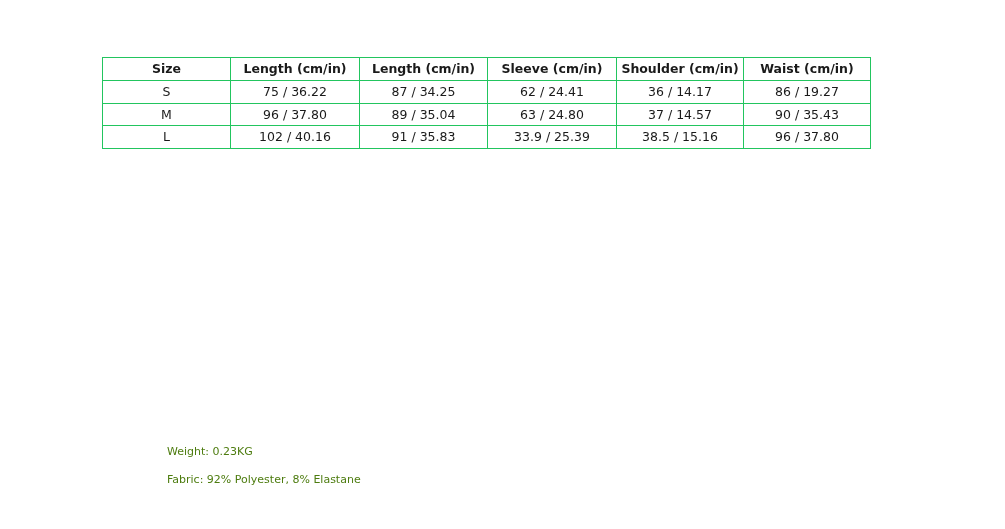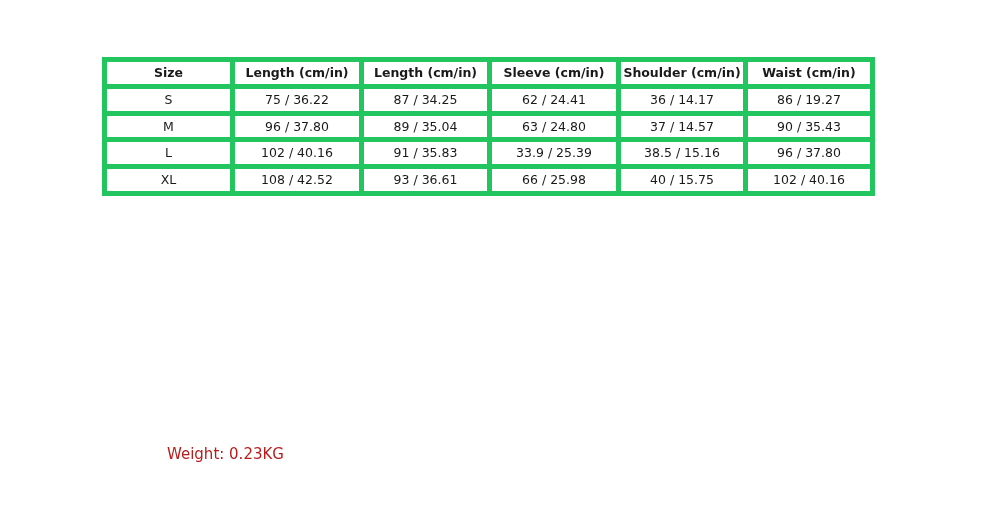"Size" table.size-table th, table.size-table td { border: 5px solid #22c55e -> 1px solid #22c55e }
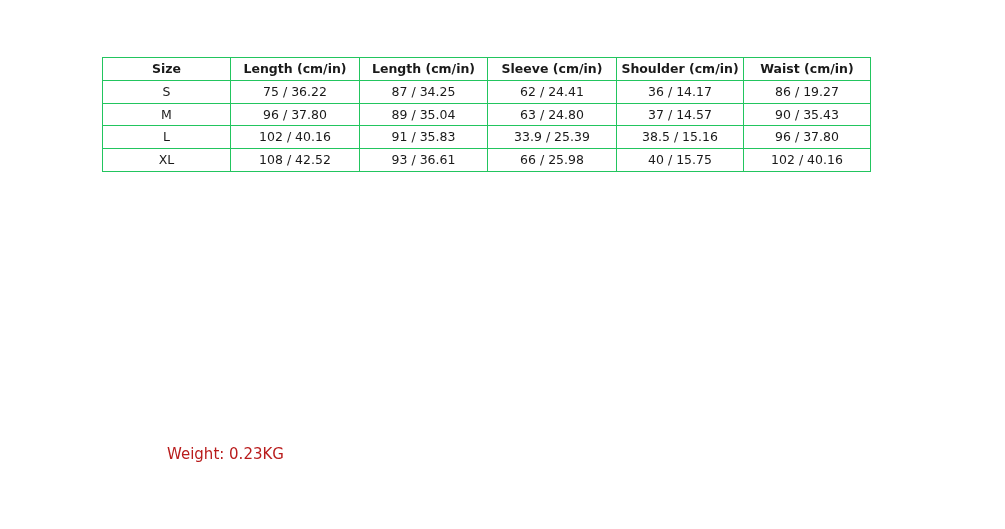"XL" tr { html: <tr> <td>XL</td> <td>108 / 42.52</td> <td>93 / 36.61</td> <td>66 / 25.98</td> <td>40 / 15.75</td> <td>102 / 40.16</td> </tr> -> none }
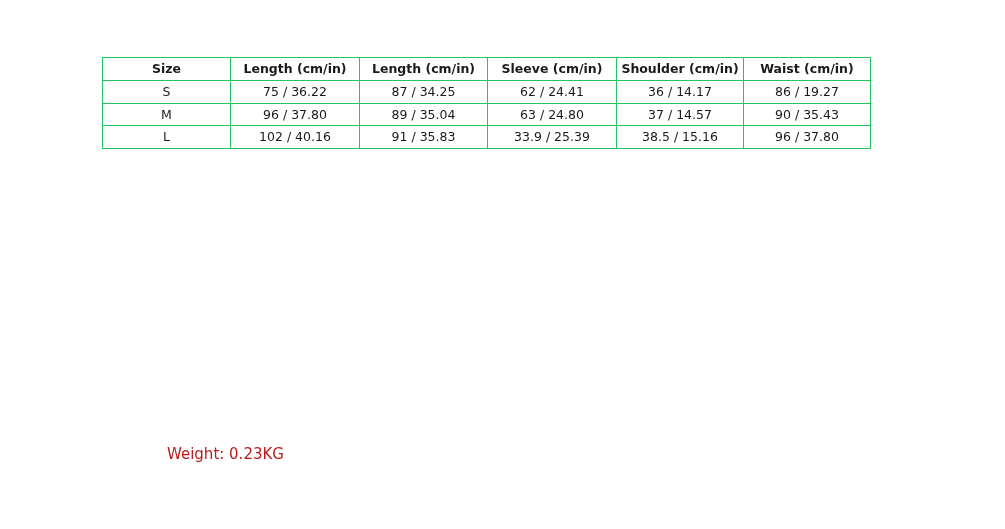"Weight: 0.23KG" .note-line { color: #b91c1c -> #4d7c0f; font-size: 15px -> 11px }
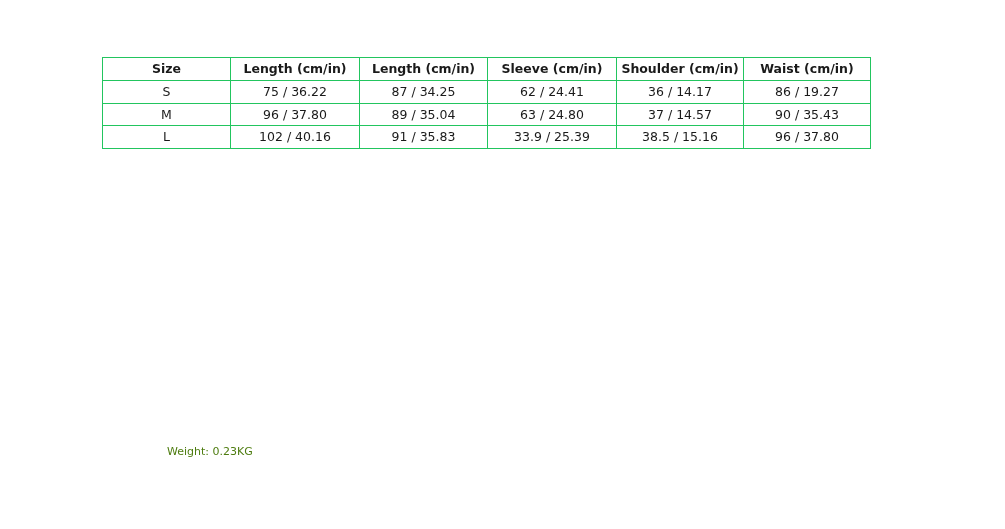"Fabric: 92% Polyester, 8% Elastane" div.note-line { html: none -> <div>Fabric: 92% Polyester, 8% Elastane</div> }
